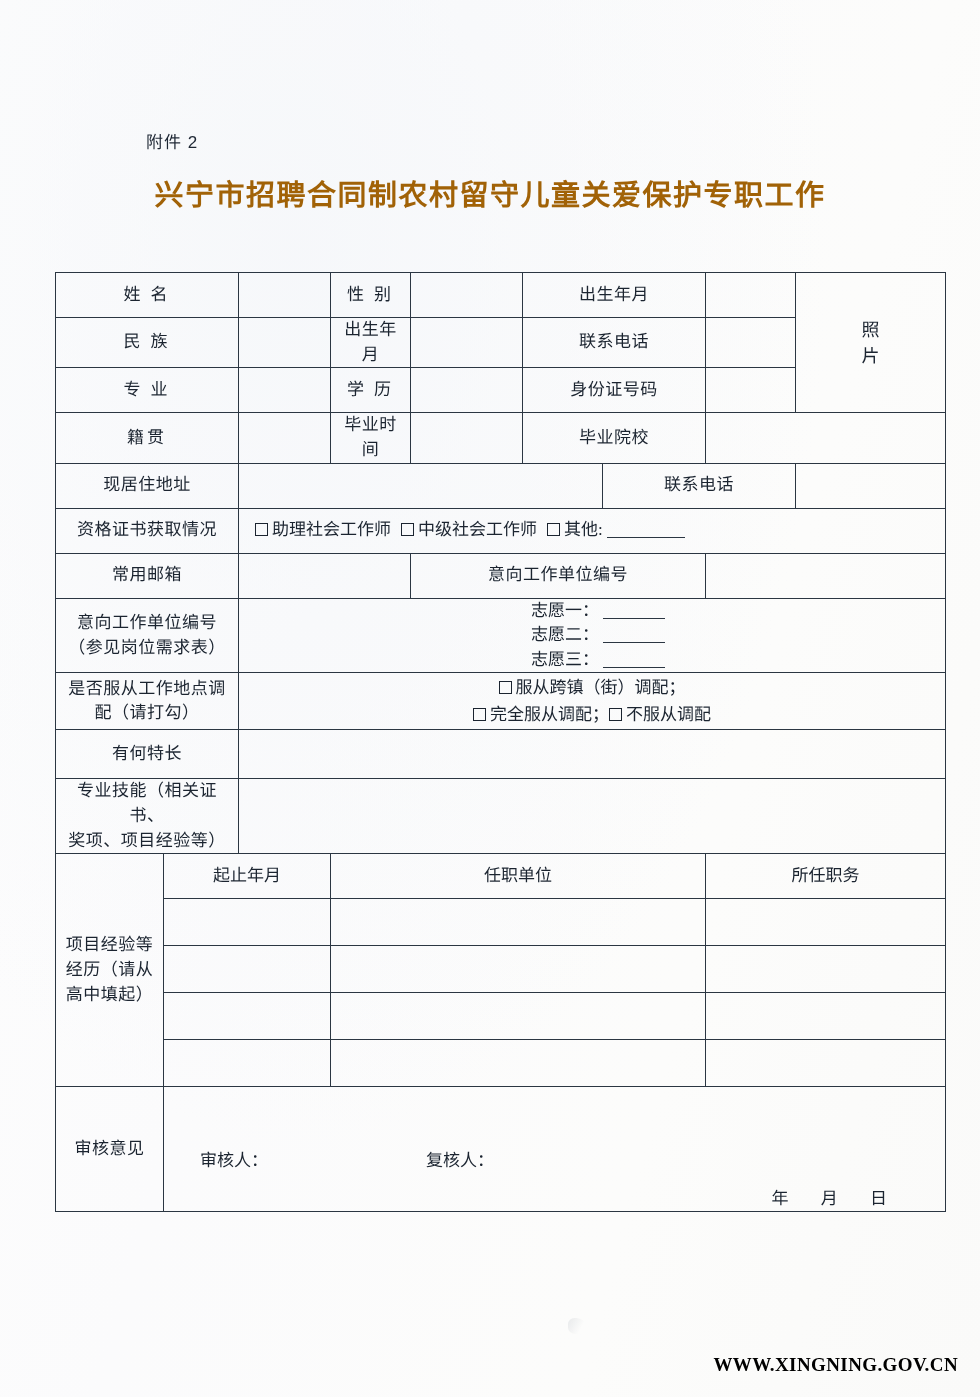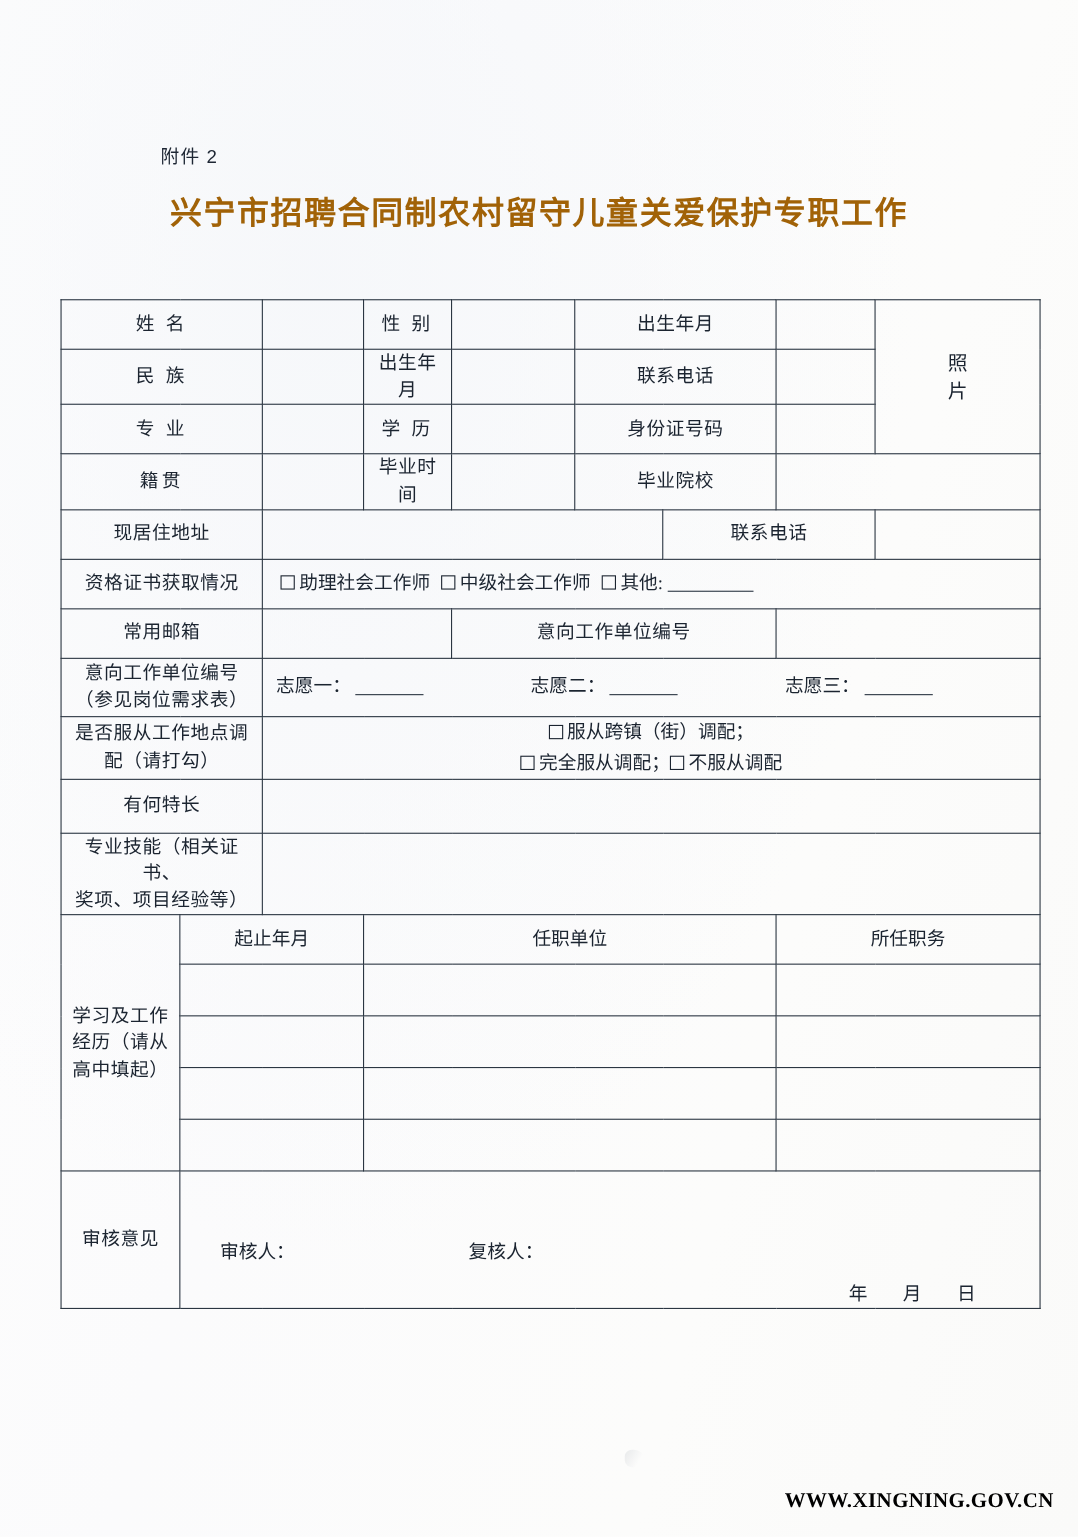"志愿一：" .volunteer-row { flex-direction: none -> column }
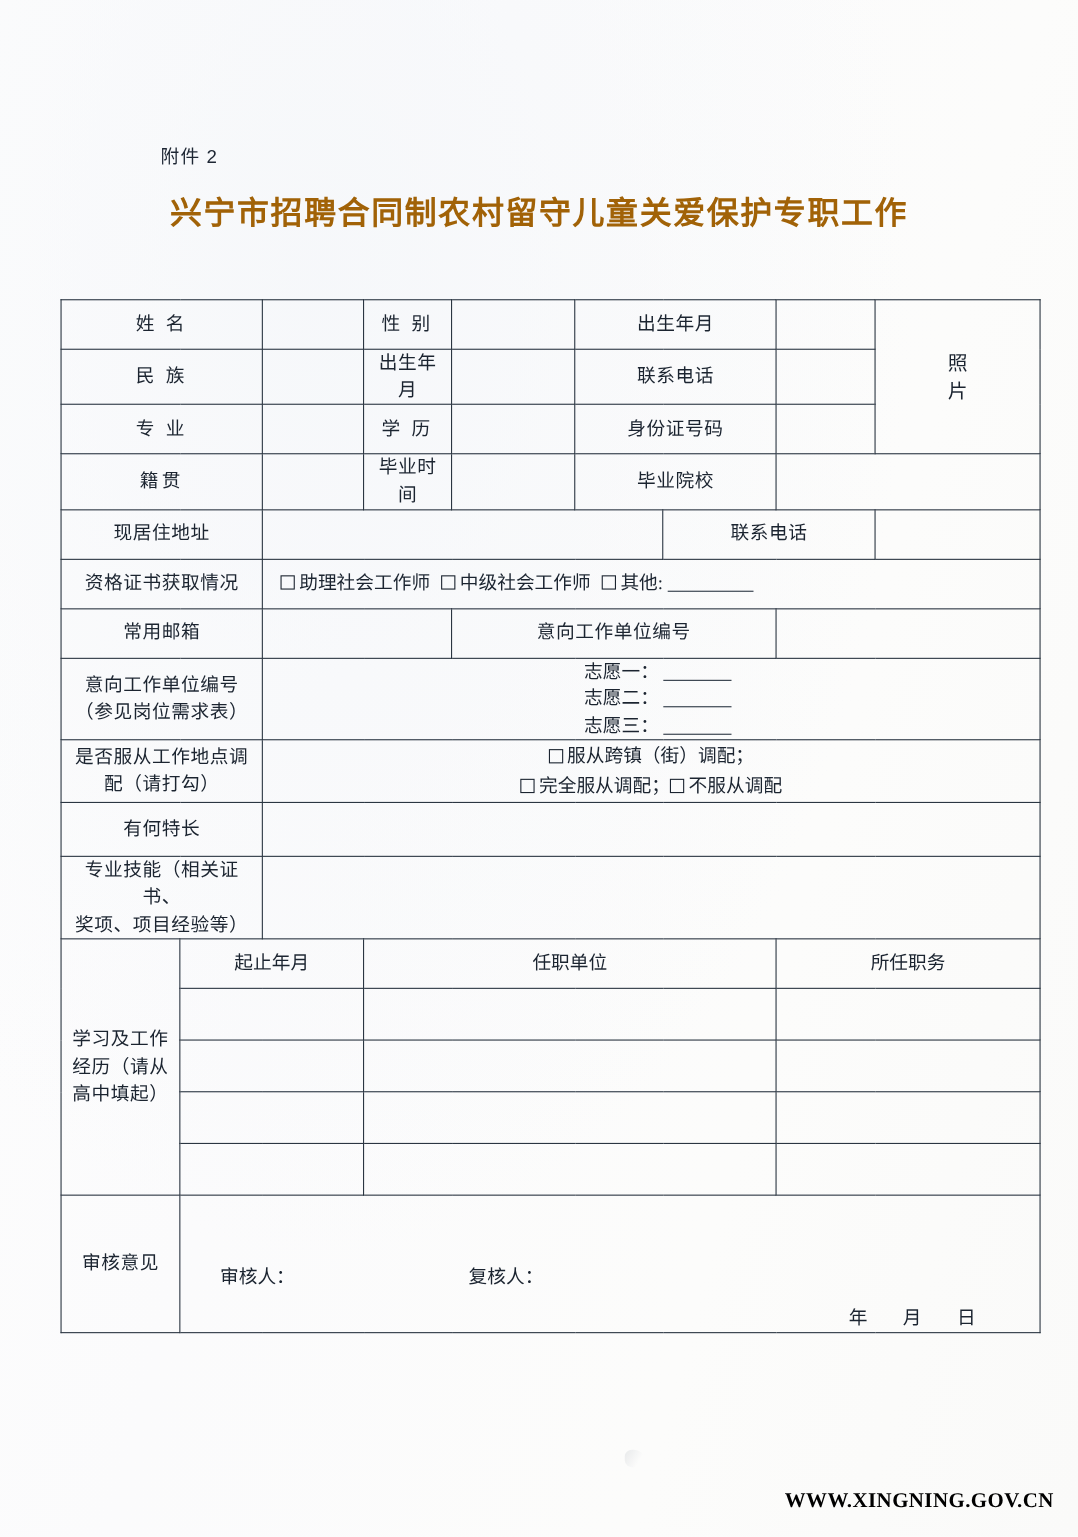"学习及工作" div { text: 学习及工作 -> 项目经验等 }
